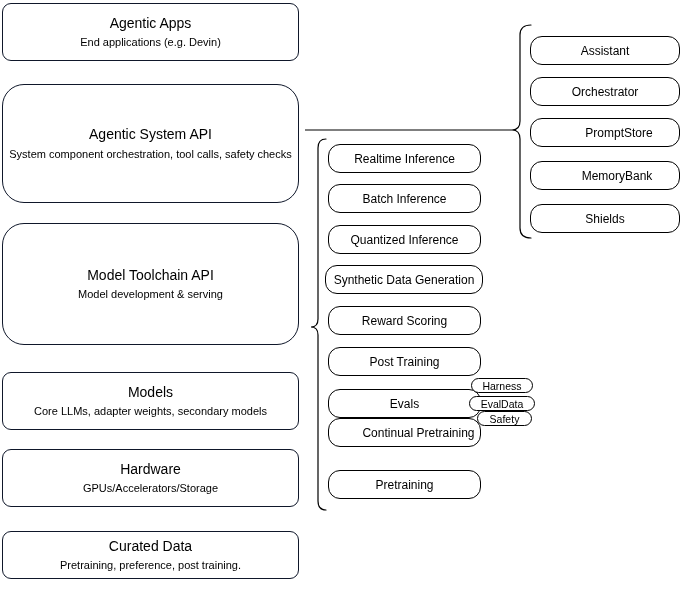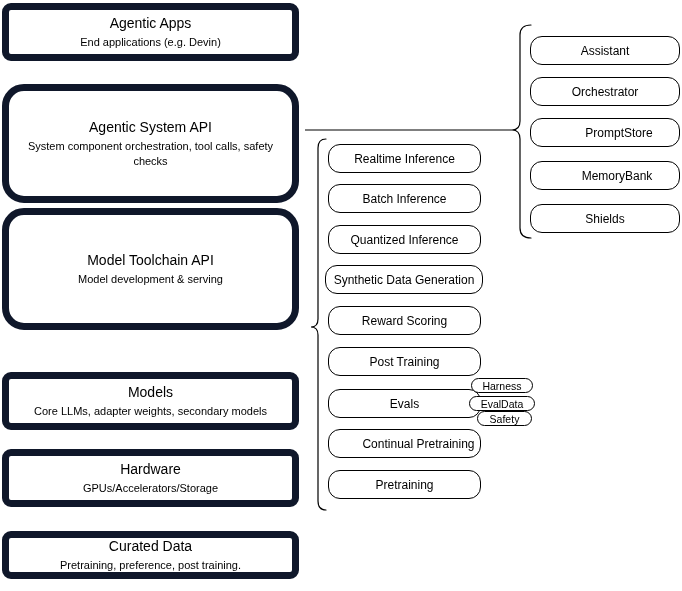"Agentic Apps" .lbox { border: 7px solid #0f172a -> 1px solid #0f172a }
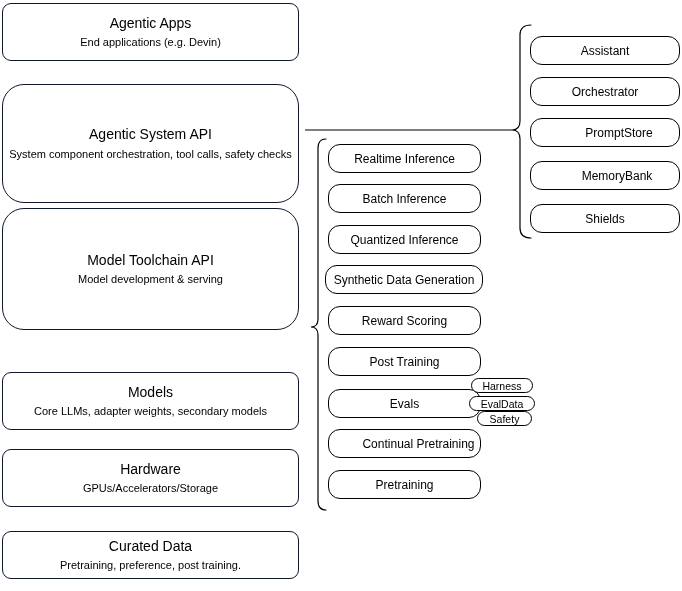"Model Toolchain API" div.lbox { top: 208px -> 223px }
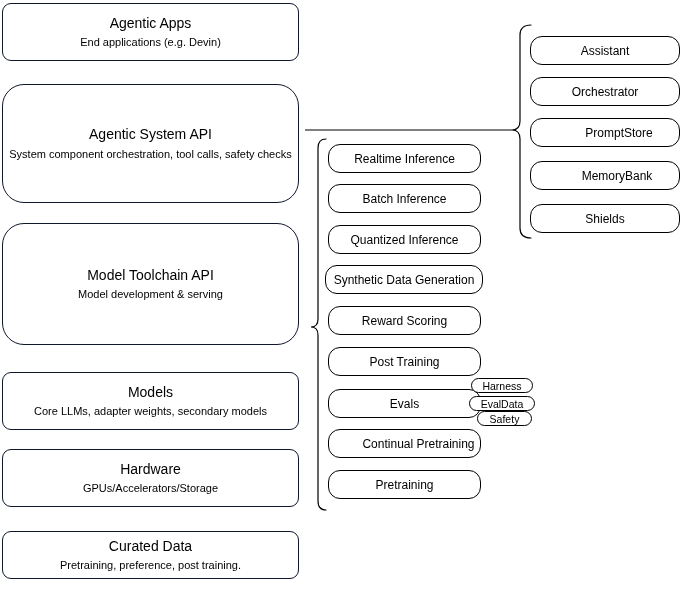"Continual Pretraining" div.mbox { top: 429px -> 418px }
